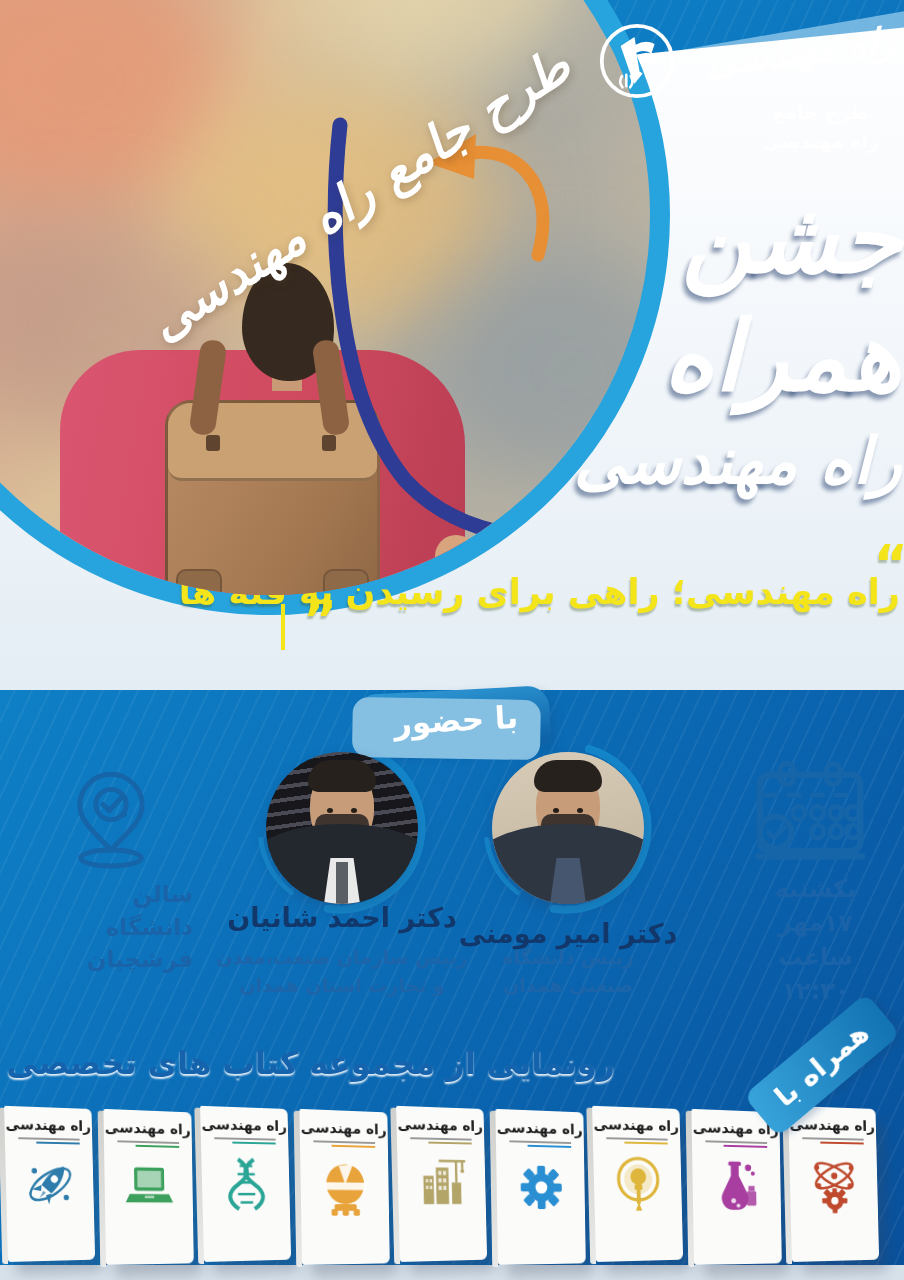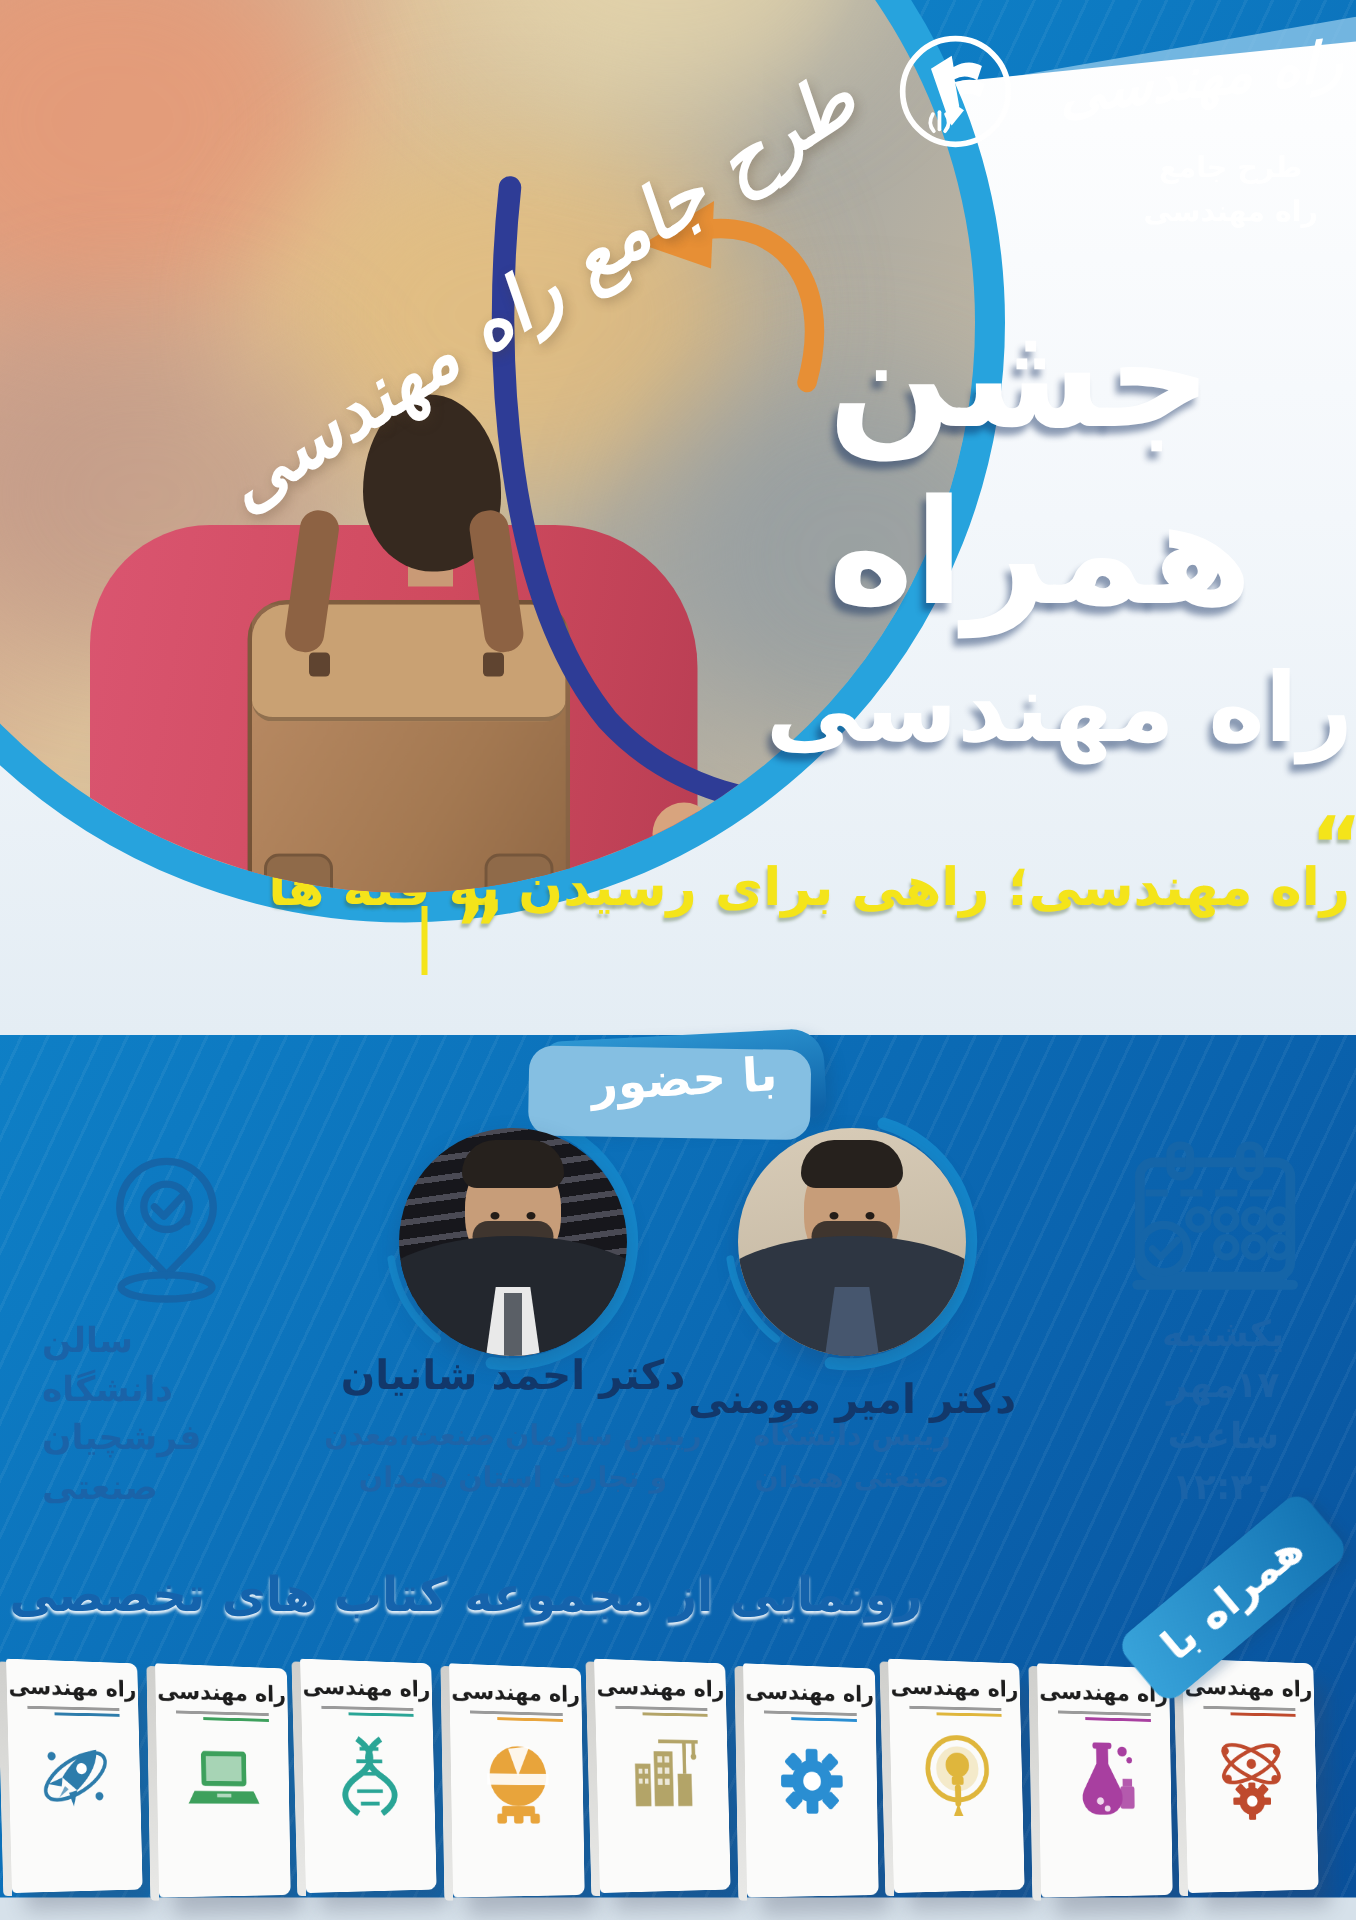"جشن" .title-block { font-style: none -> italic; text-align: left -> right; top: 192px -> 180px }
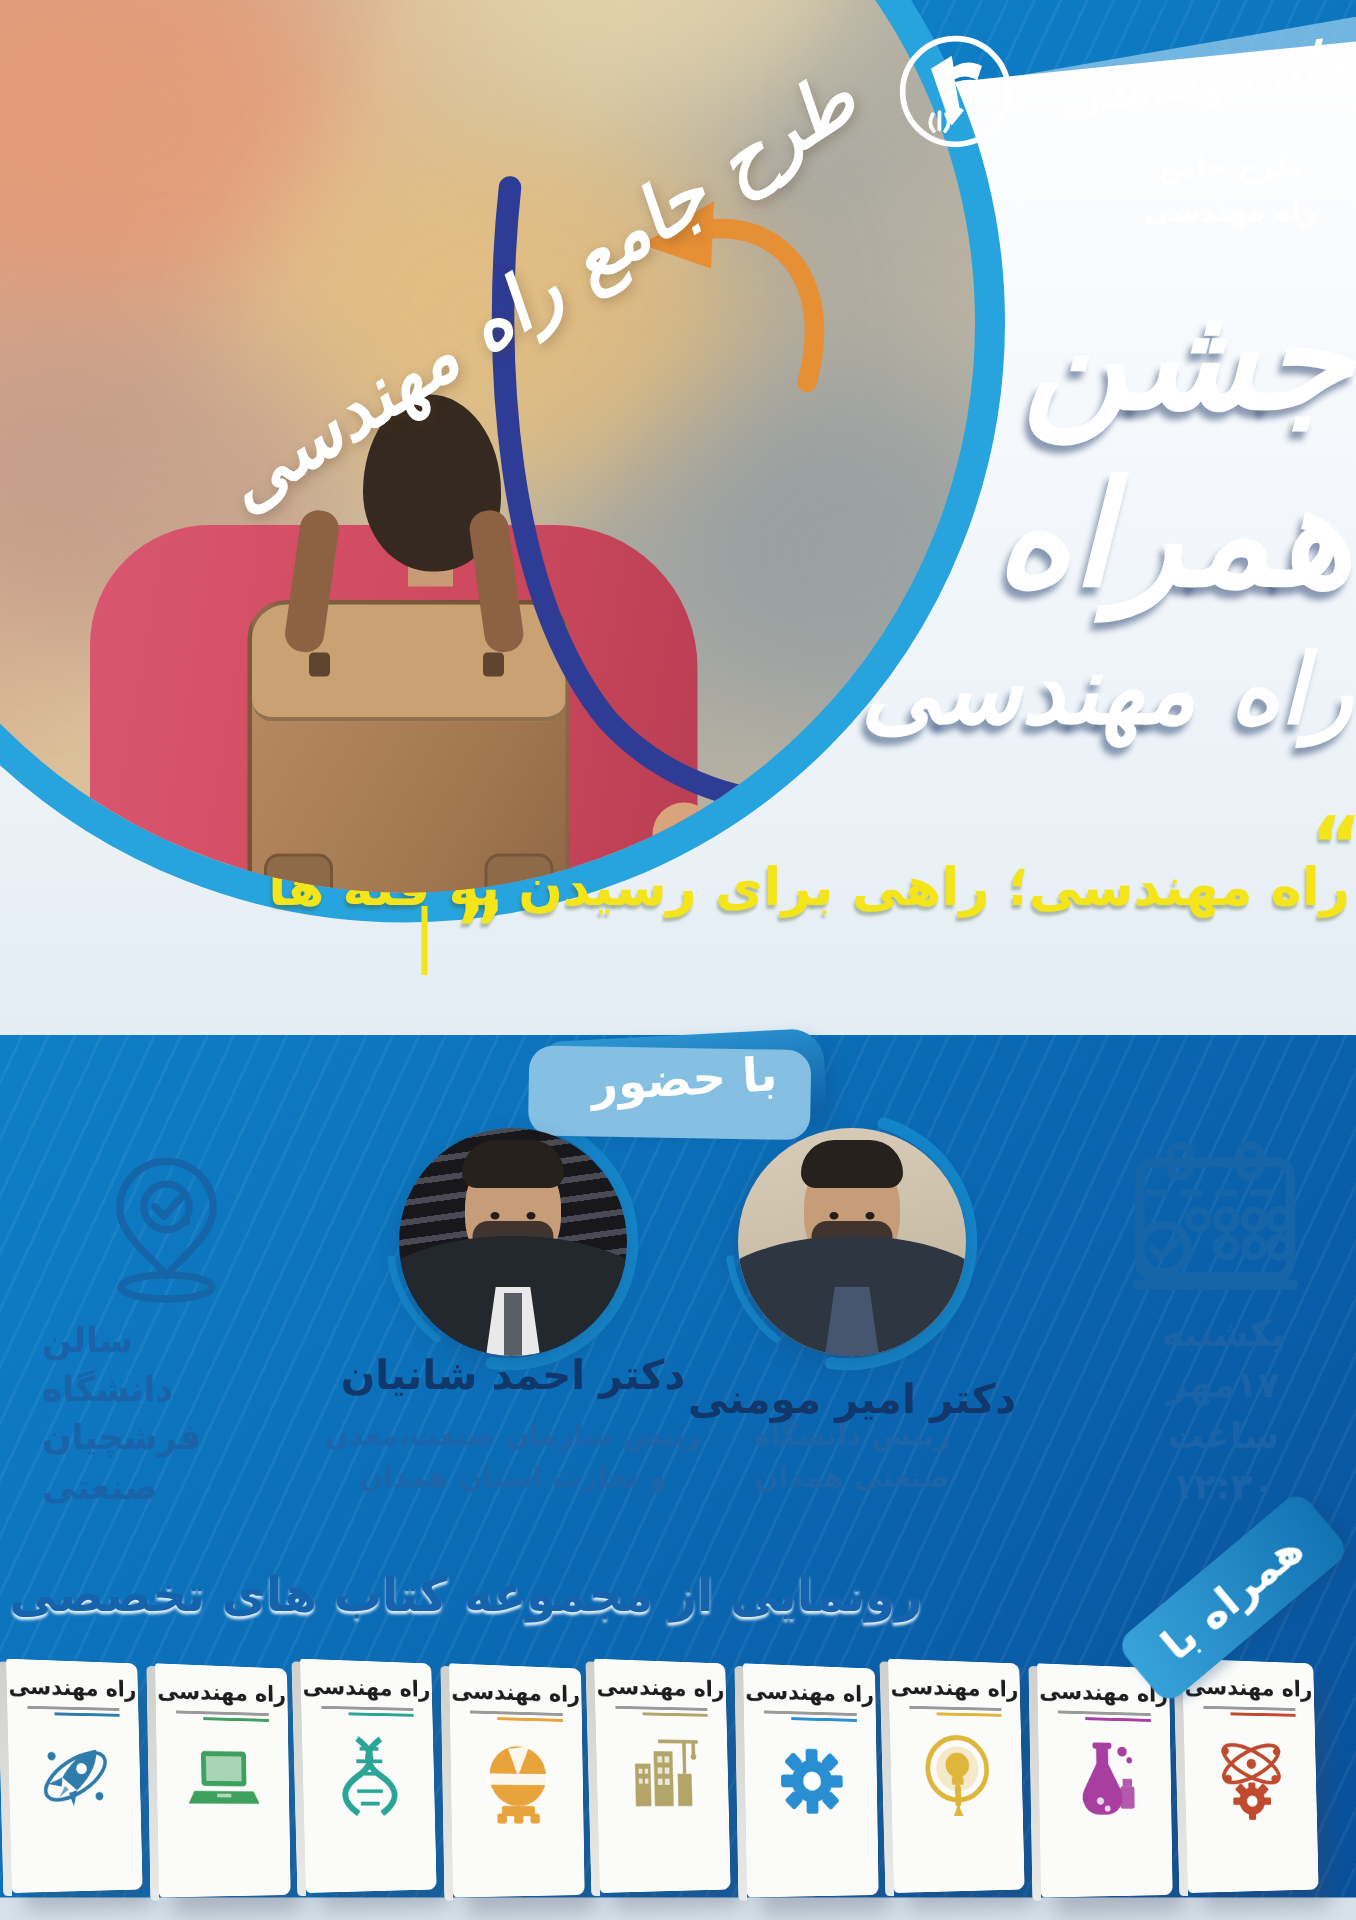"سالن" .venue-lines { text-align: left -> right }
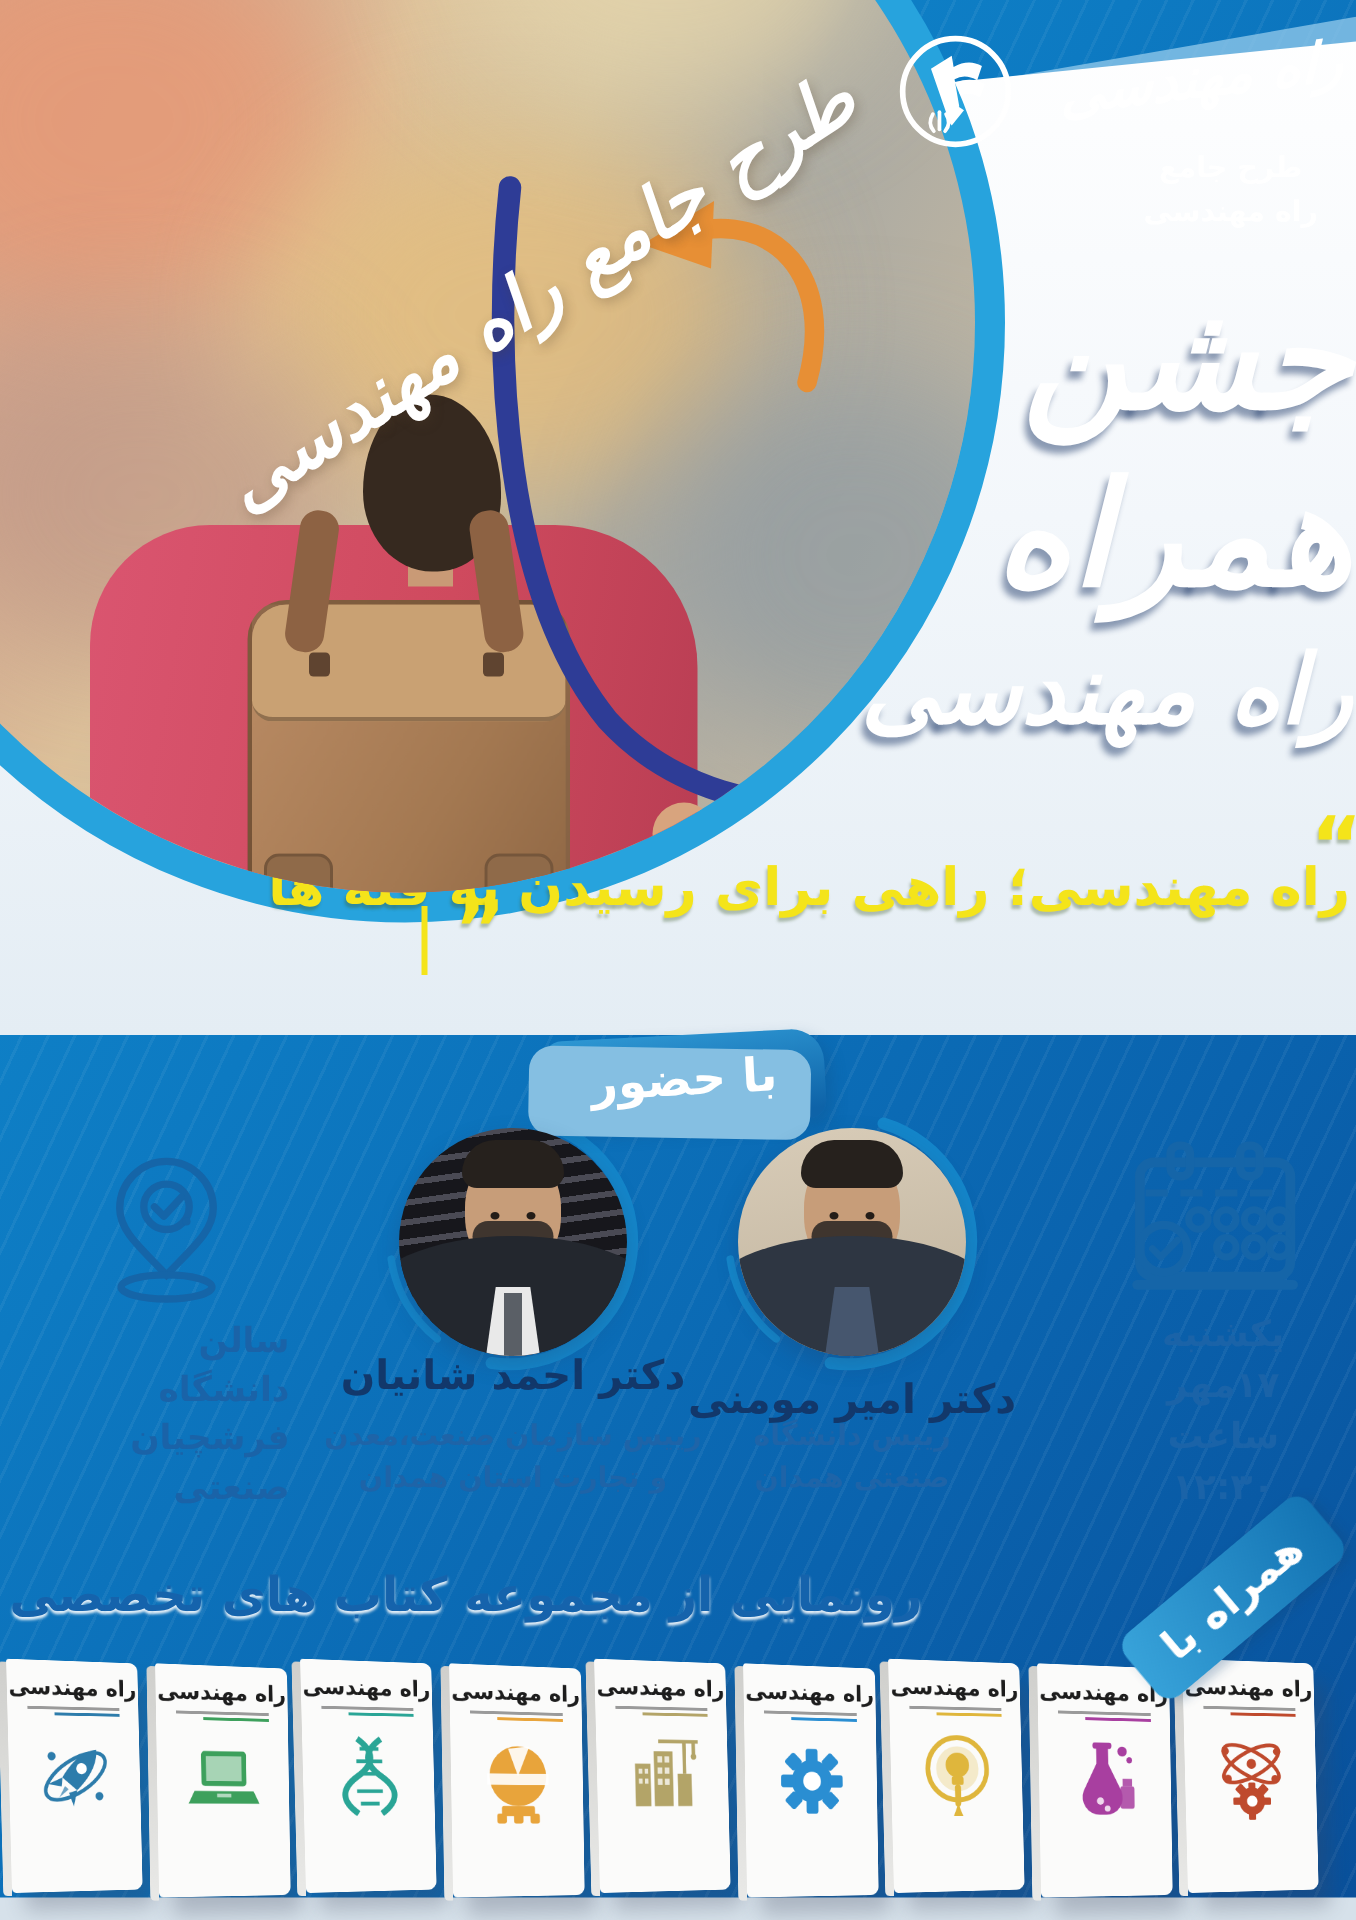"صنعتی" div { html: <div>صنعتی</div> -> none }
